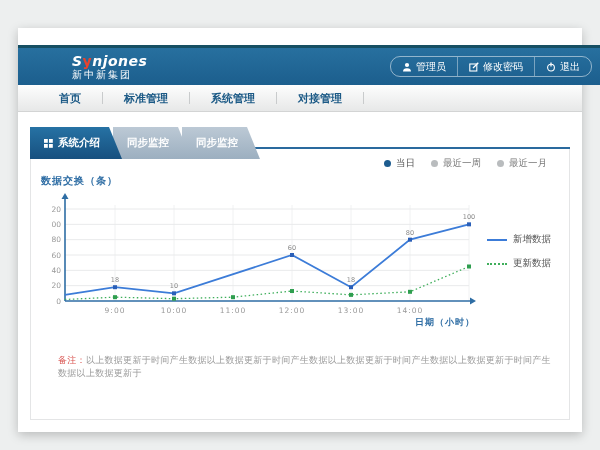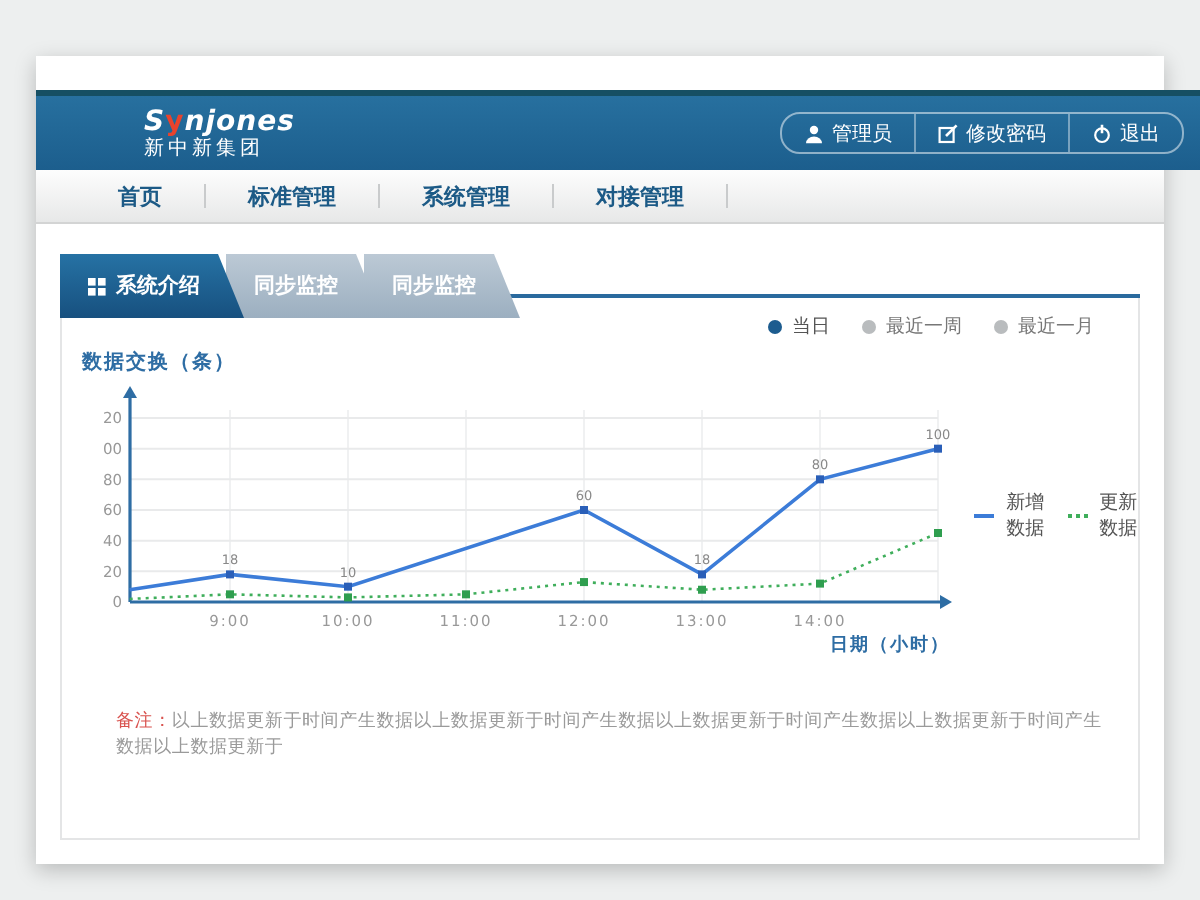"新增数据" .legend { flex-direction: row -> column; margin-top: 12px -> none }
